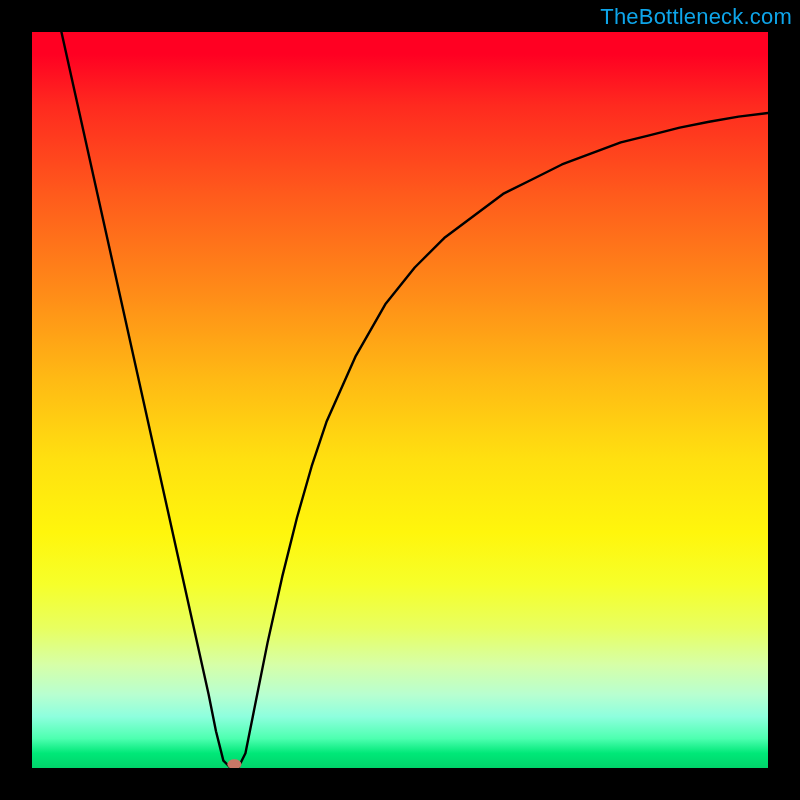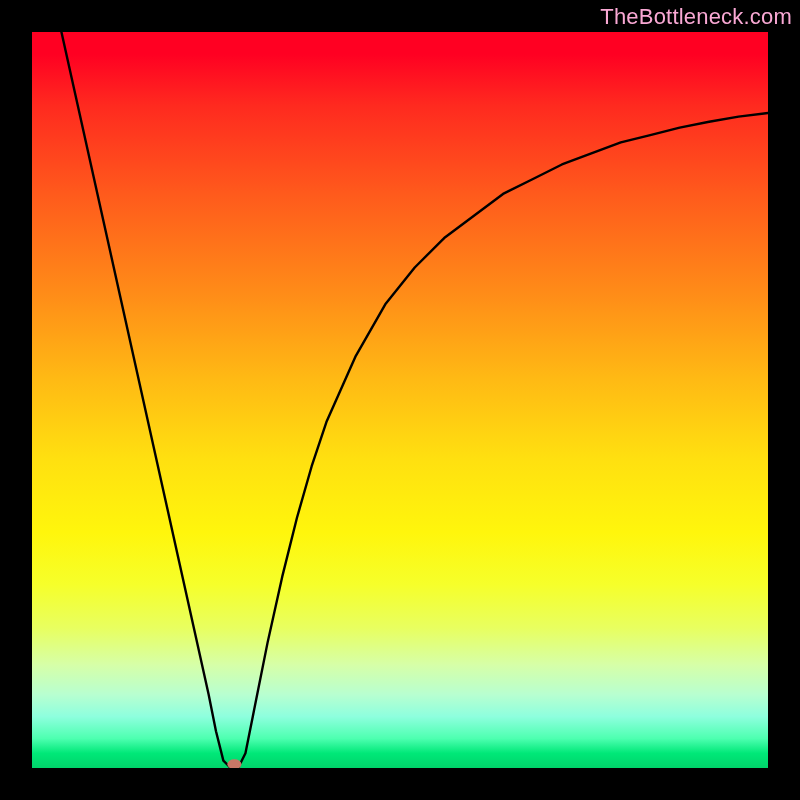"TheBottleneck.com" .watermark { color: #f9a8d4 -> #0ea5e9 }
